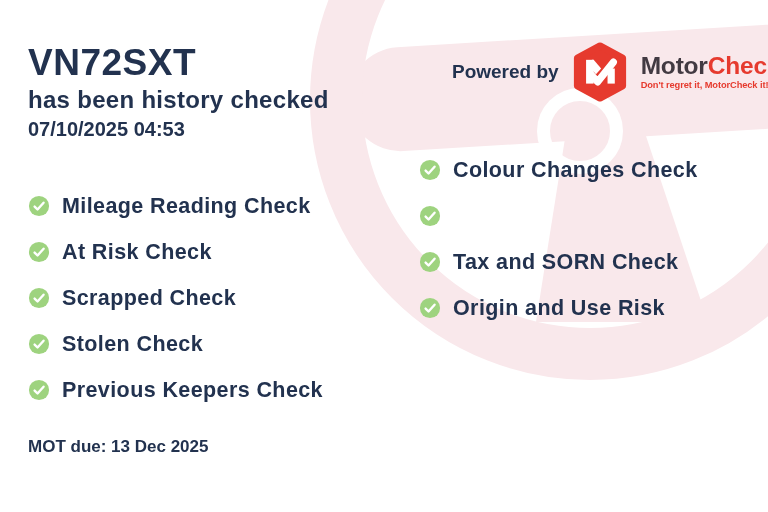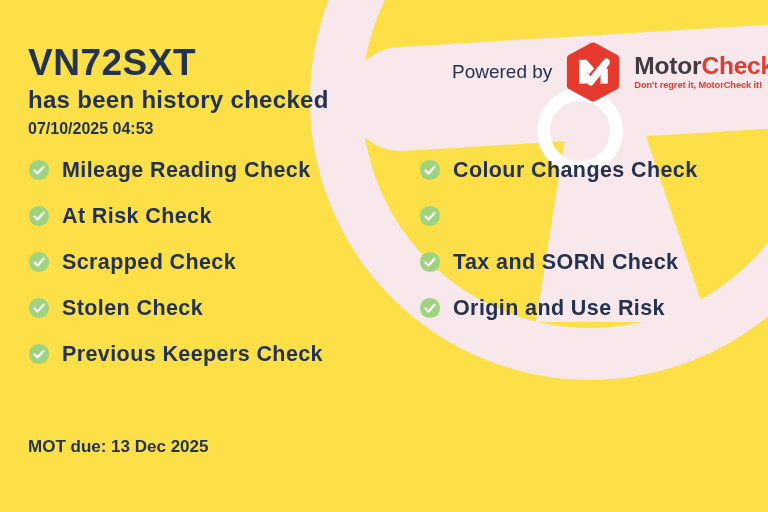"VN72SXT" .page { background: #fde047 -> #ffffff }
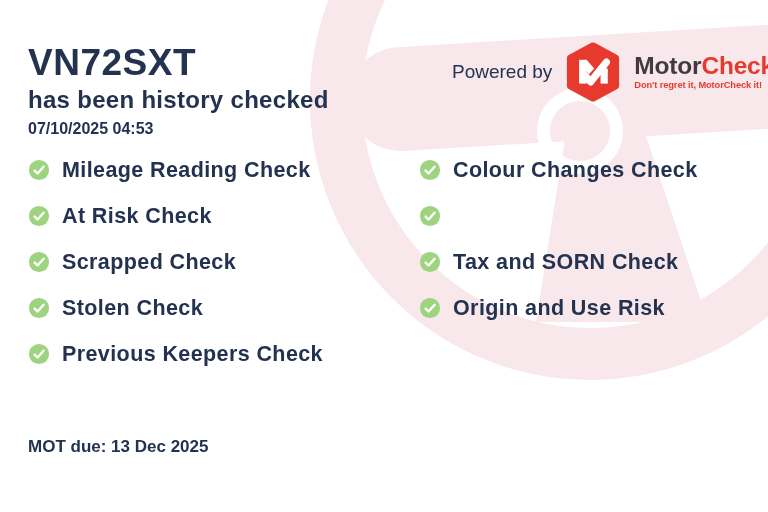"Powered by" .powered-label { font-weight: 400 -> 700 }
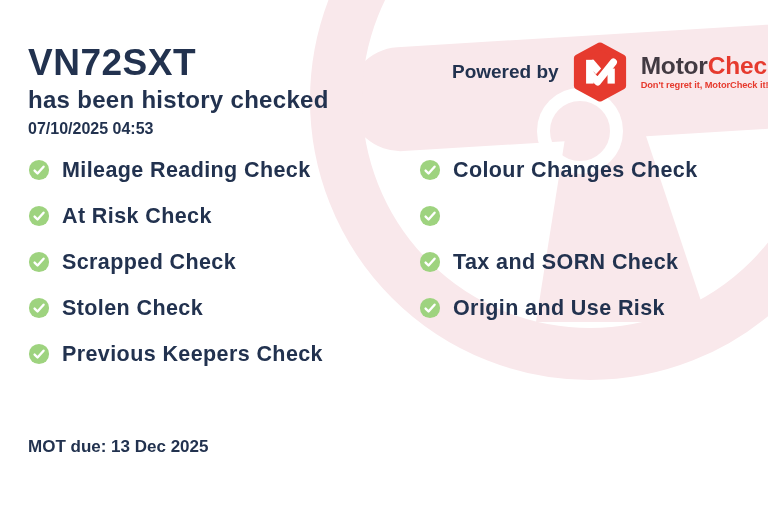"07/10/2025 04:53" .timestamp { font-size: 16px -> 20px }
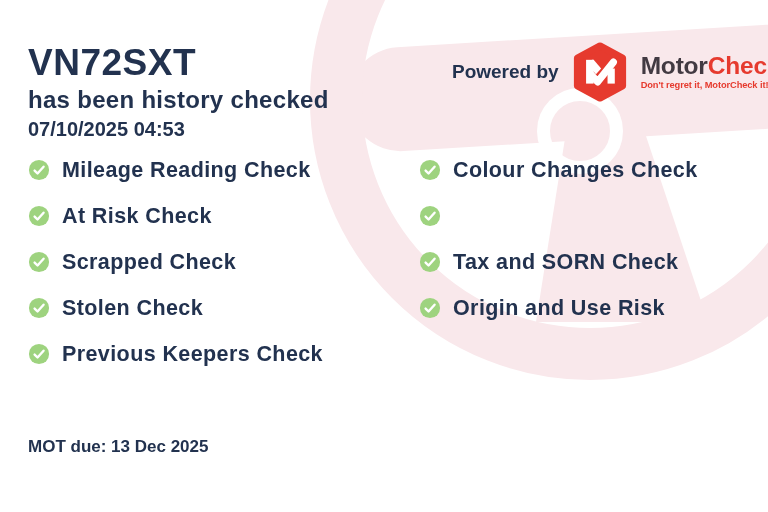"Mileage Reading Check" .checks-left { margin-top: none -> 36px }
